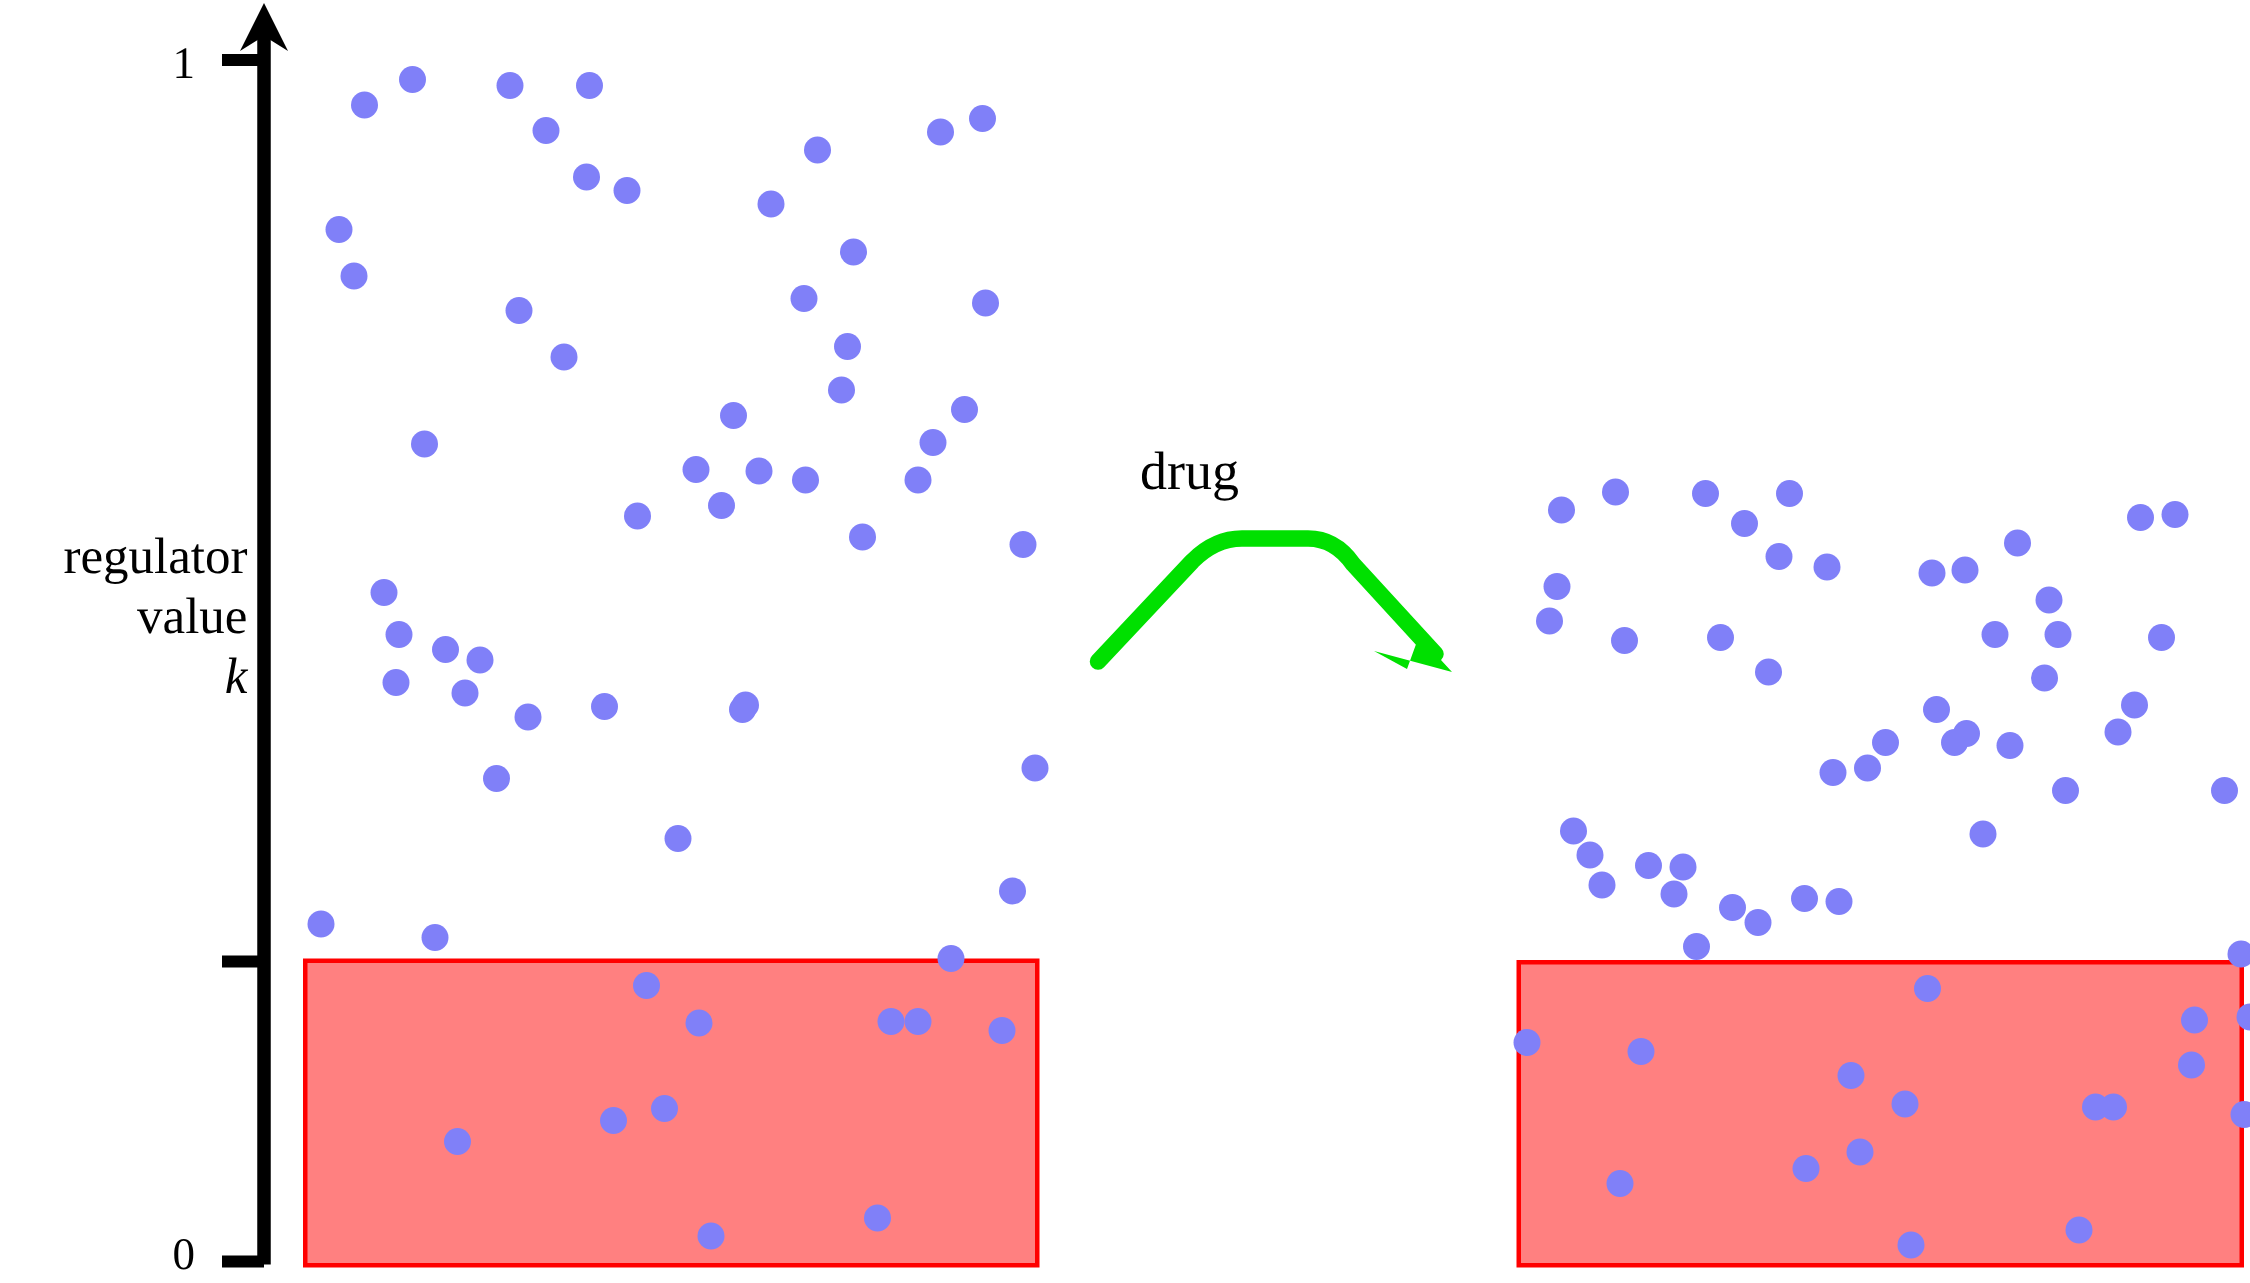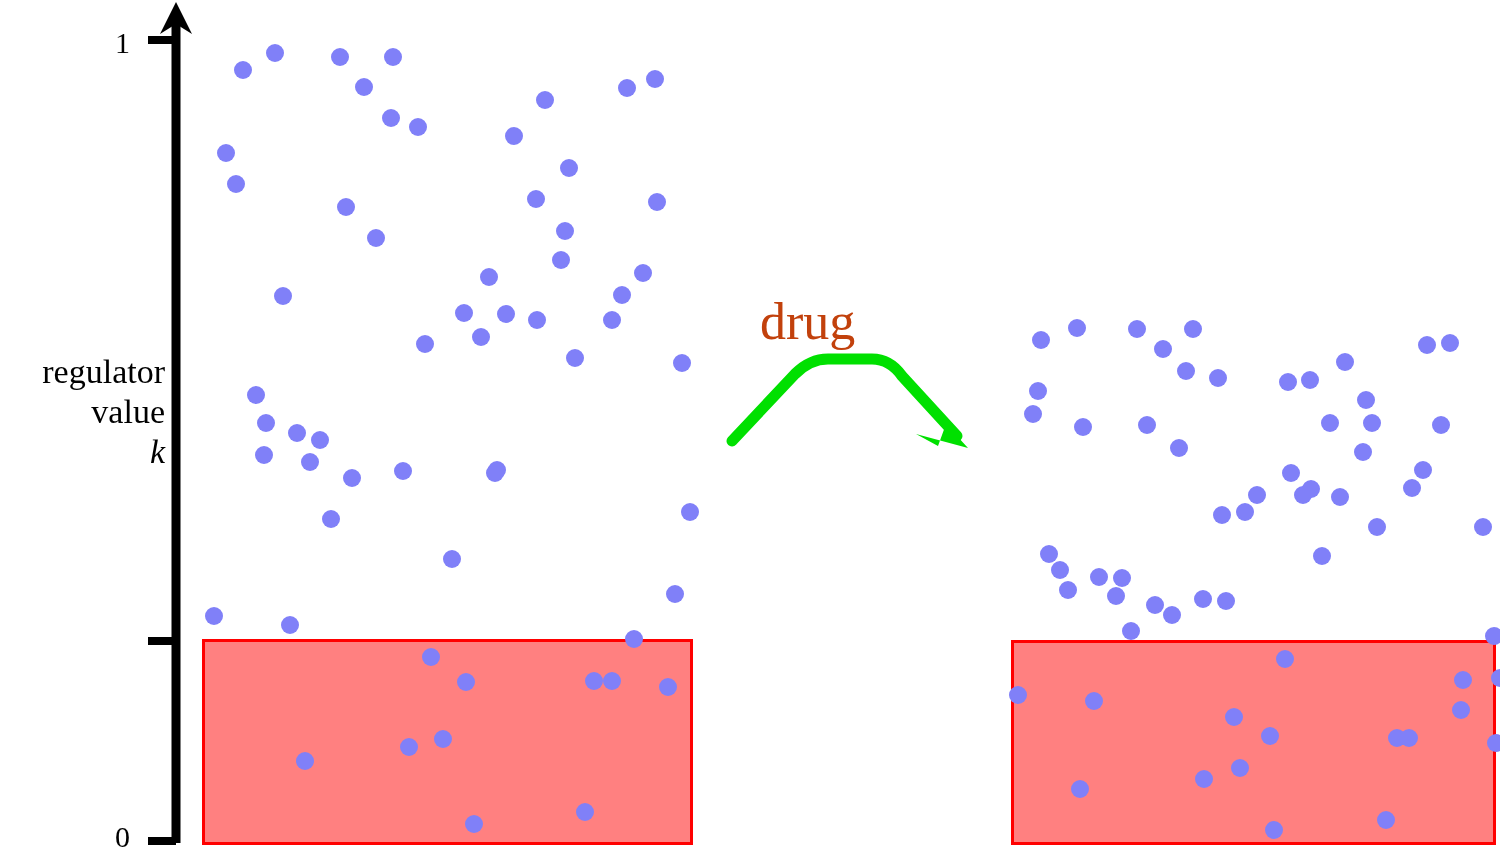"drug" #drug-label { color: #c2410c -> #000000; font-size: 52px -> 36px }
